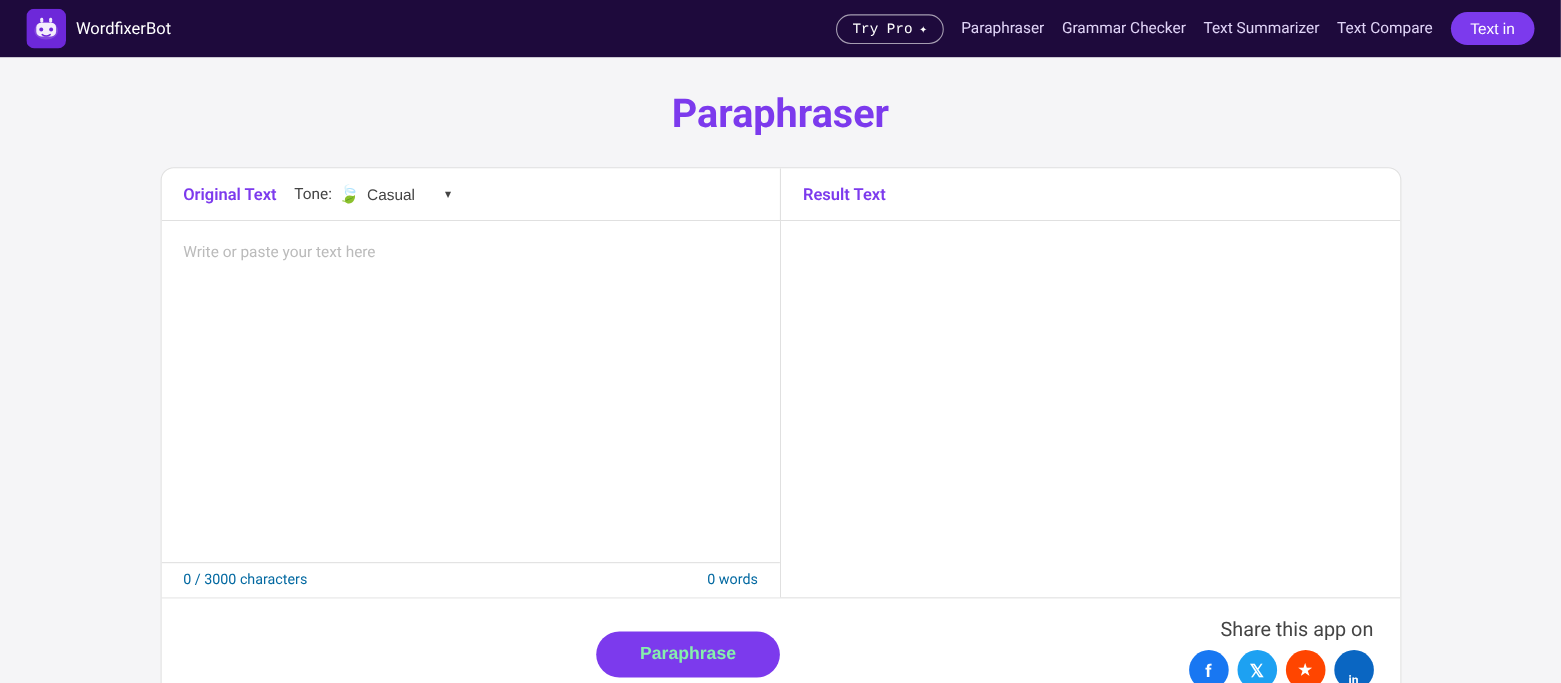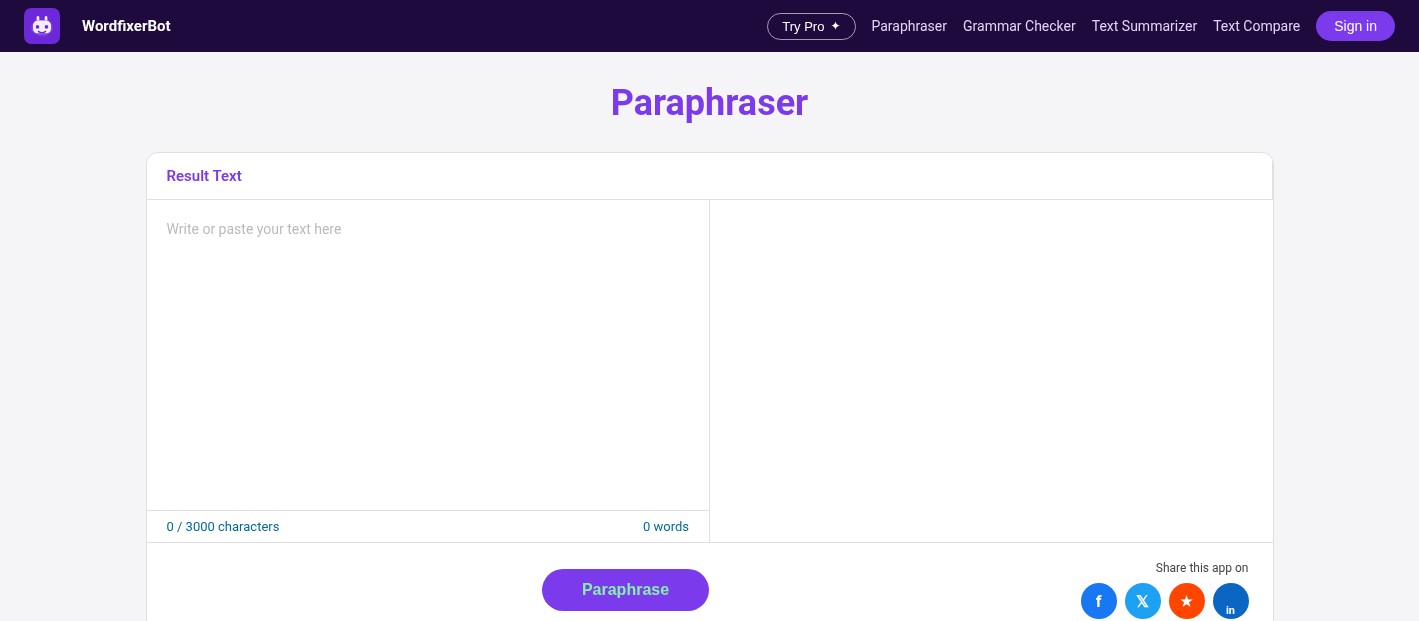"WordfixerBot" .nav-brand { font-weight: 700 -> 400; gap: 22px -> 9px }
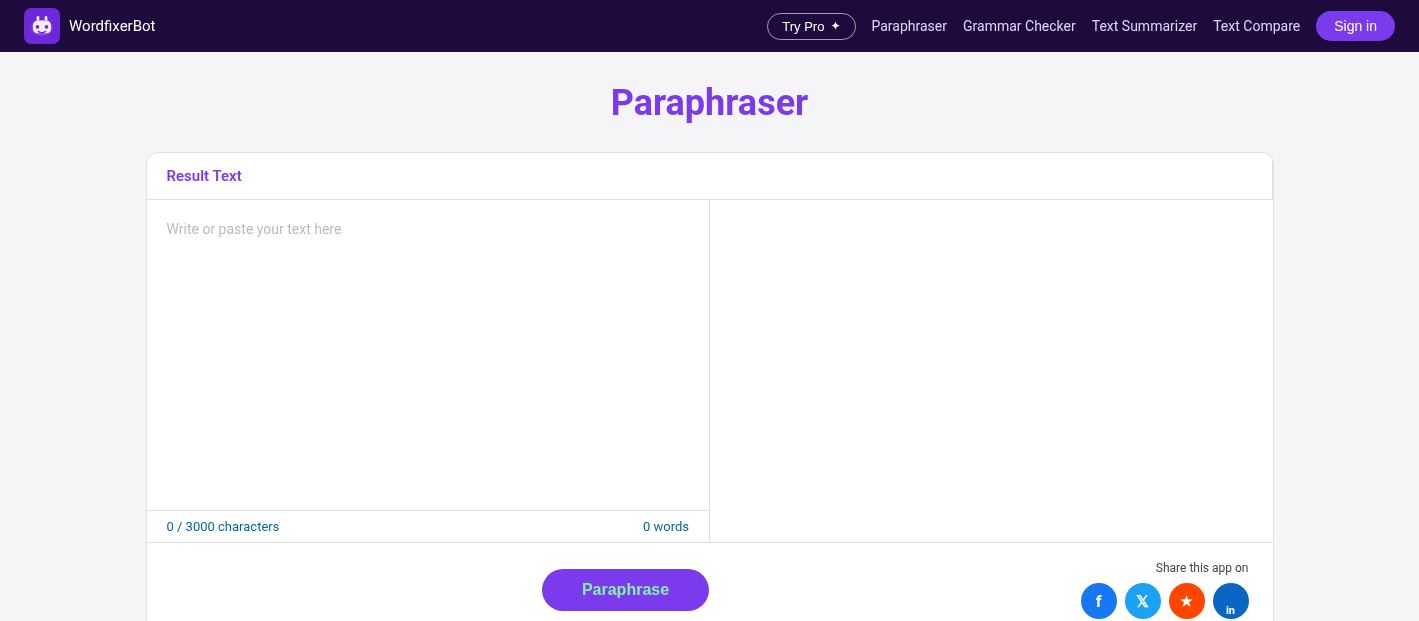"Try Pro" .try-pro-btn { font-family: none -> Liberation Mono, monospace }
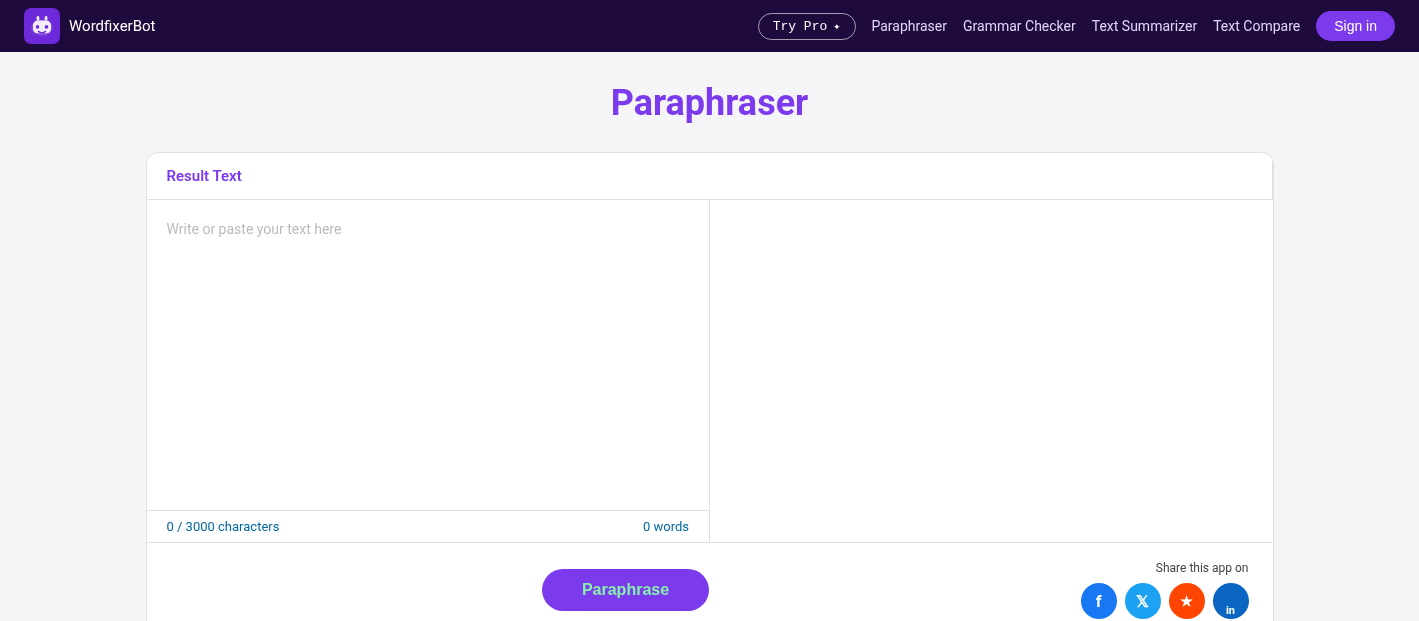"Sign in" button.sign-in-btn { text: Sign -> Text }
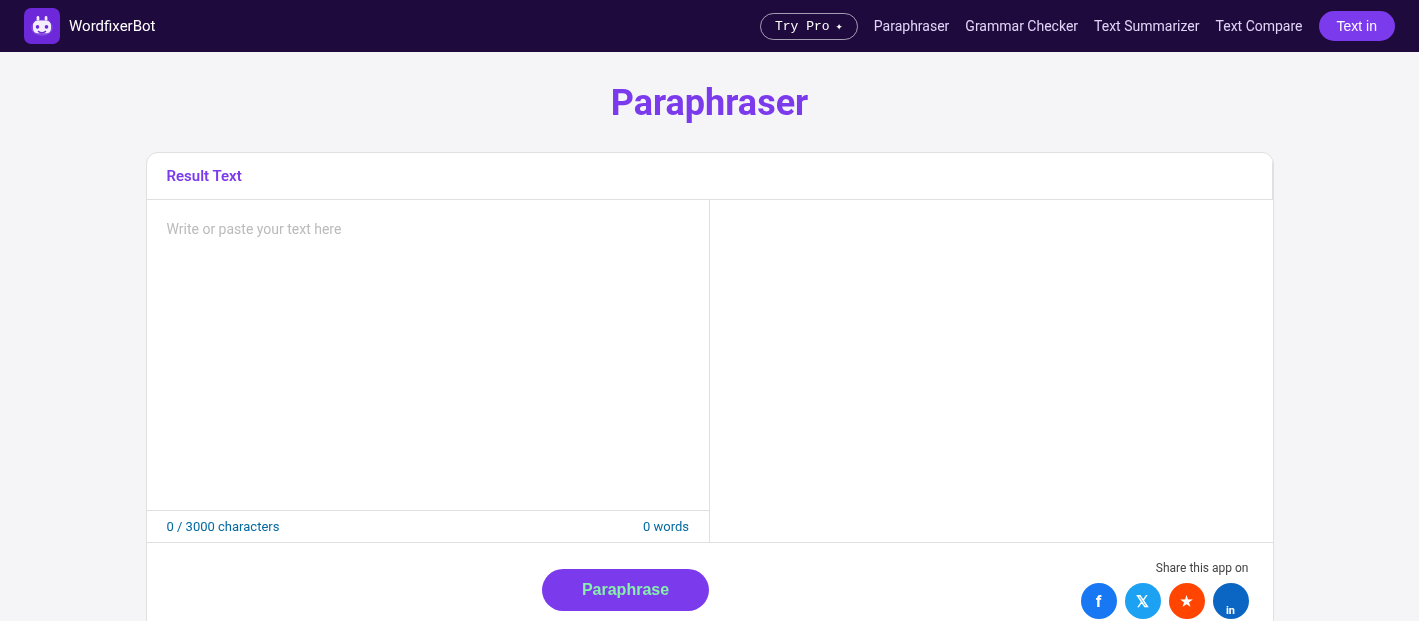"Original Text" div.panel-header { html: none -> <div> <span>Original Text</span> <div> <span>Tone:</span> <span>🍃</span> <div> <select> <option>Casual</option> <option>Formal</option> <option>Creative</option> <option>Fluency</option> <option>Simple</option> </select> </div> </div> </div> }
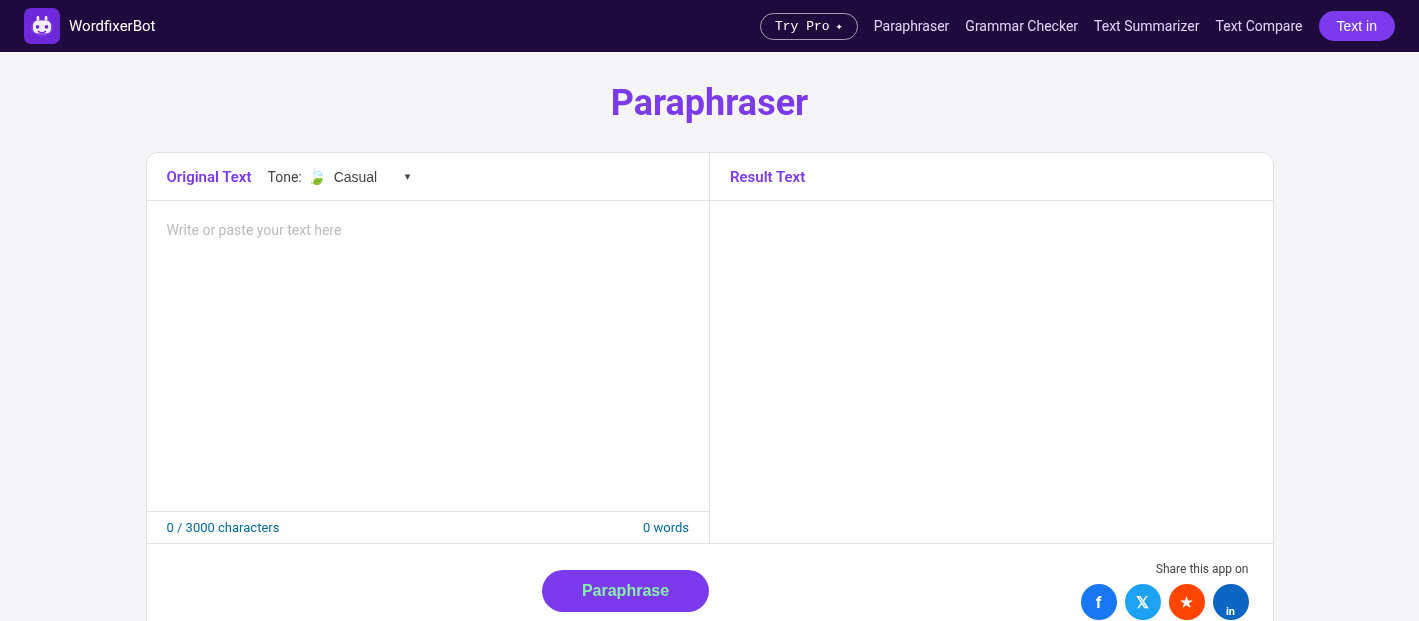"Share this app on" .share-label { font-size: 12px -> 18px }
